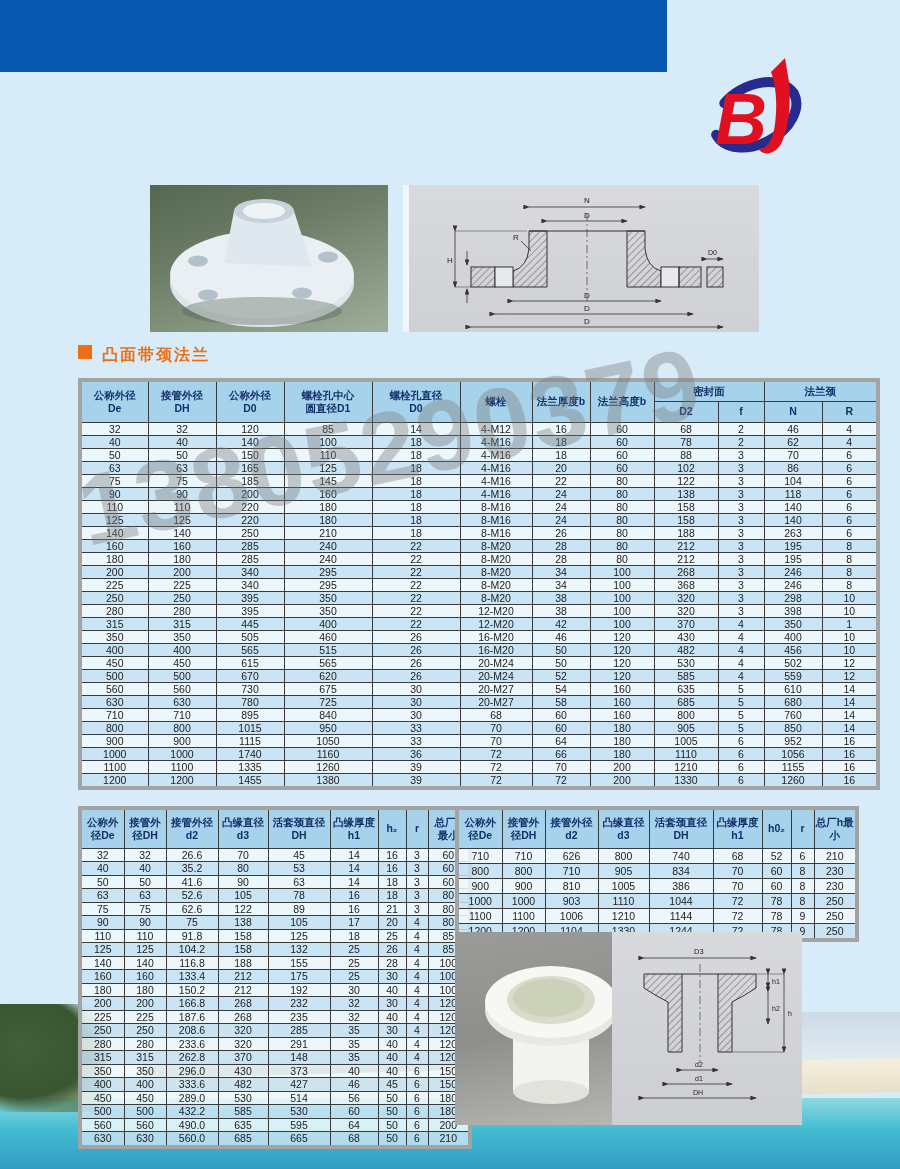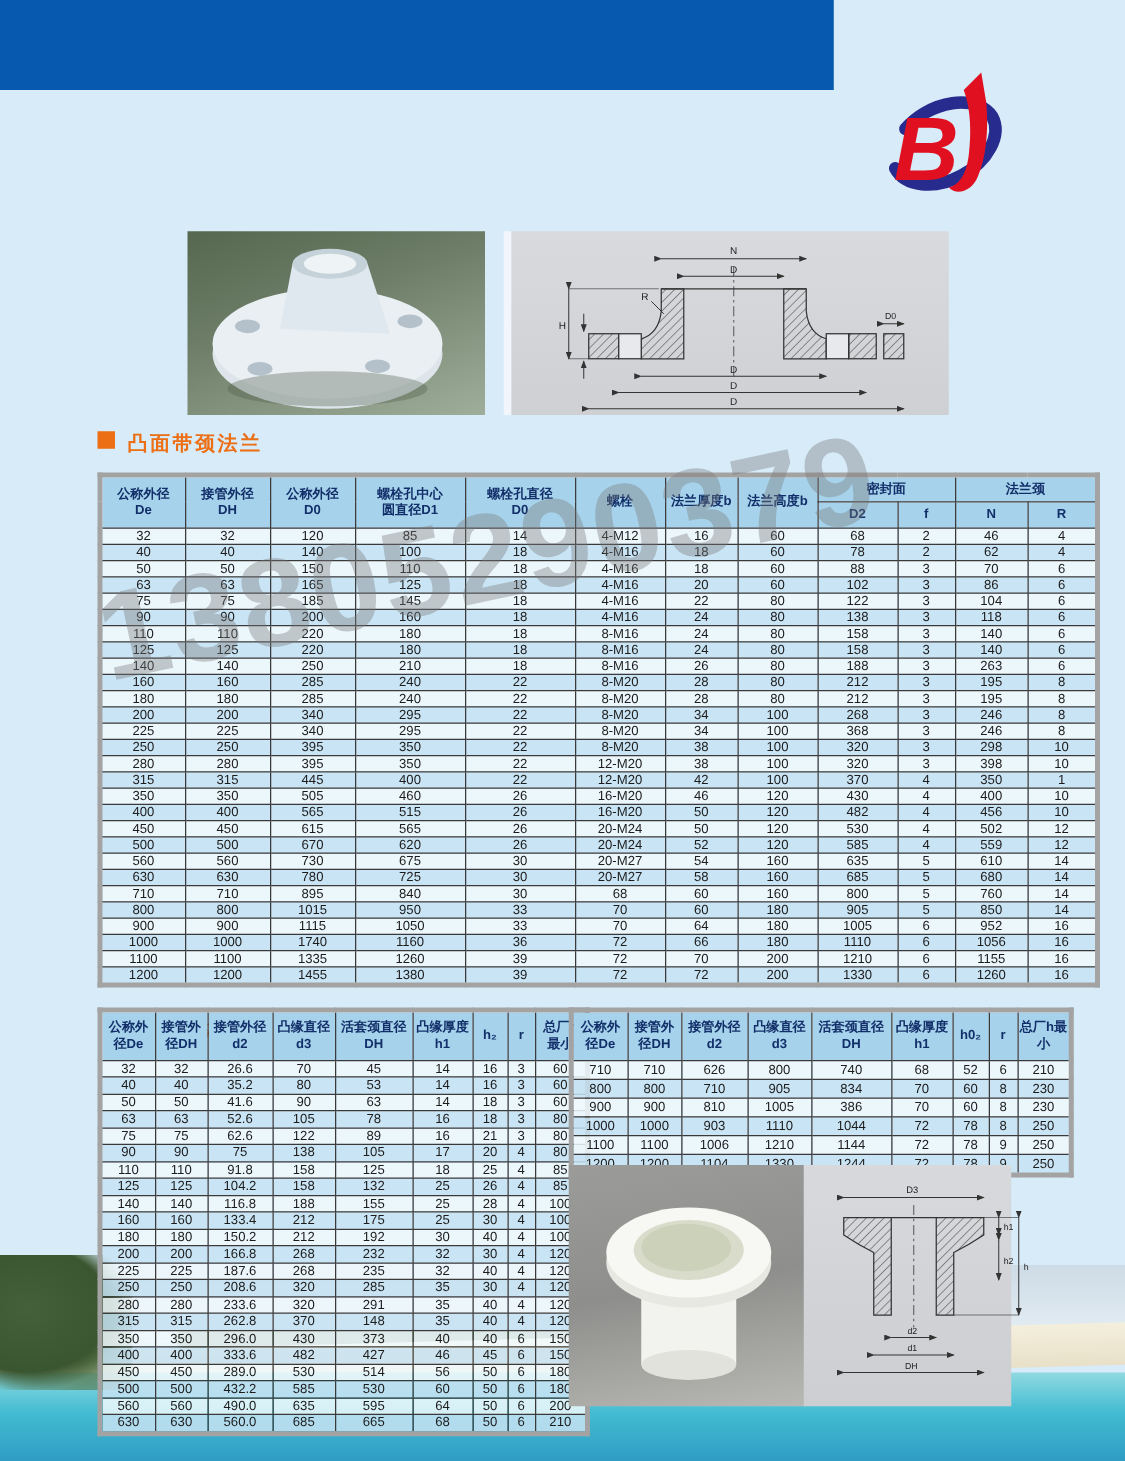"D3" .draw2 { left: 643px -> 612px; width: 166px -> 190px }
